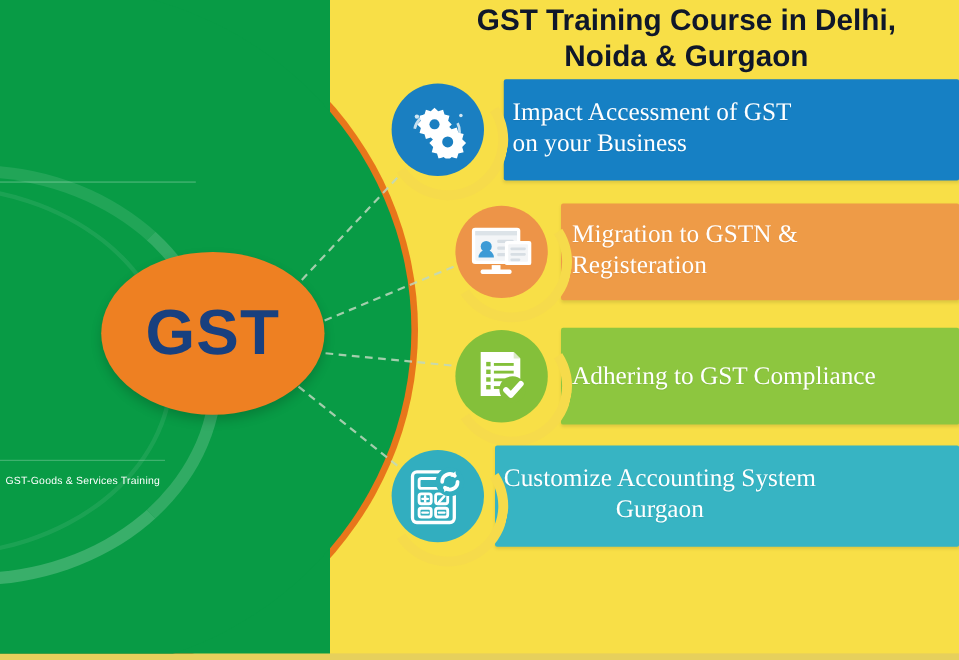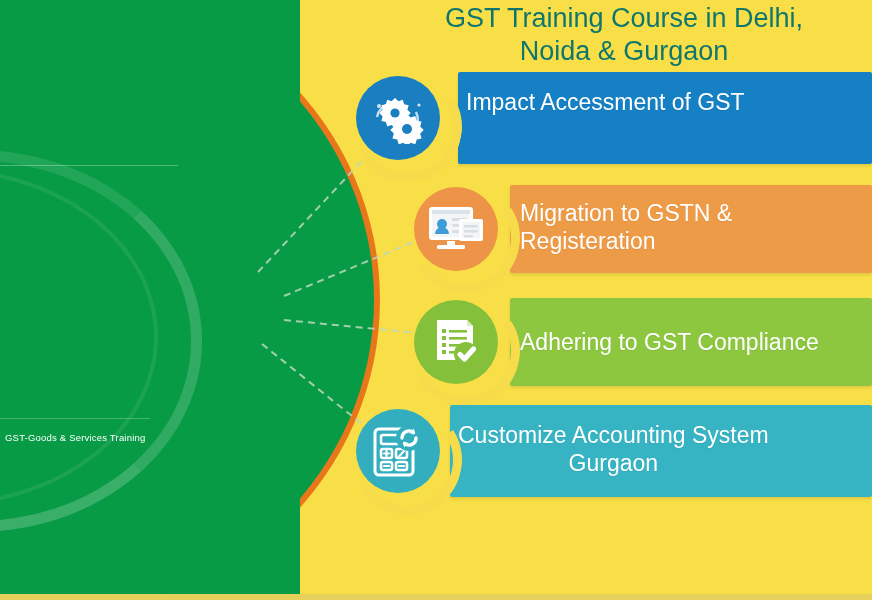"GST Training Course in Delhi," .title { color: #0f766e -> #0f172a; font-weight: none -> bold }
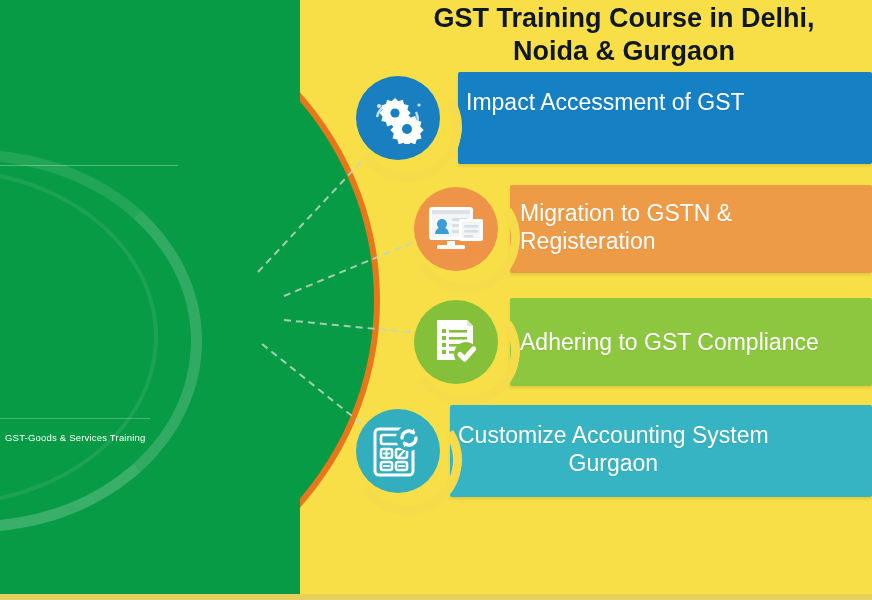"Impact Accessment of GST" .row { font-family: none -> Liberation Serif, serif }
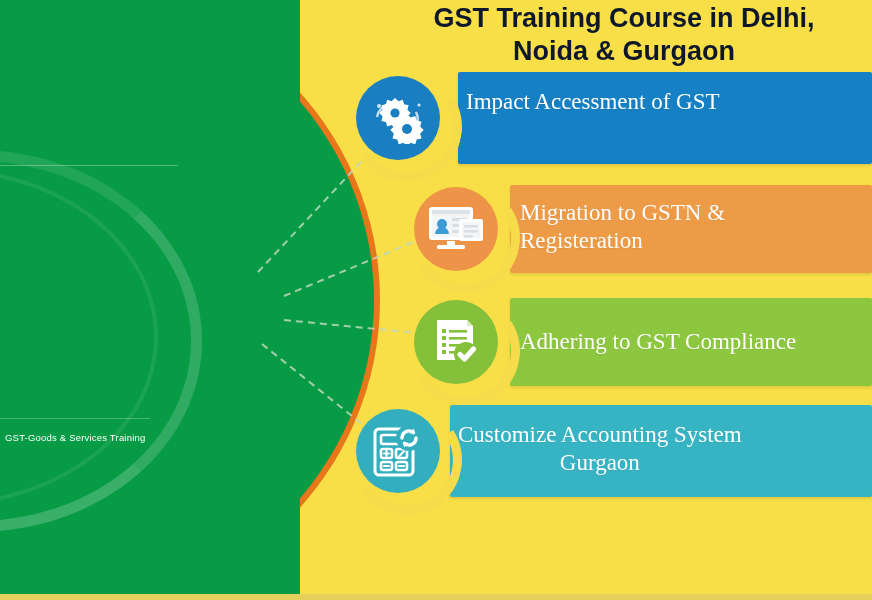"on your Business" div { html: none -> <div>on your Business</div> }
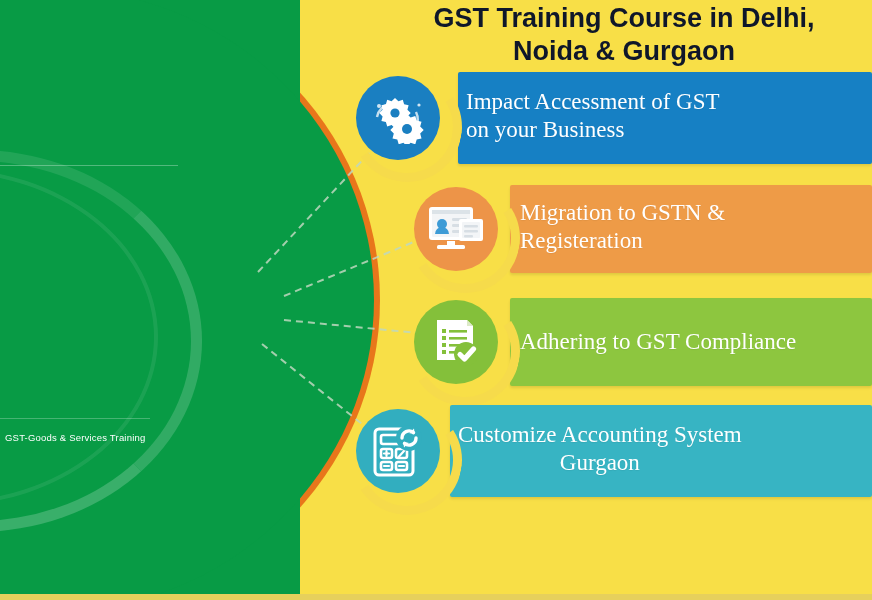"GST" div.gst-bubble { html: none -> <div> <span>GST</span> </div> }
